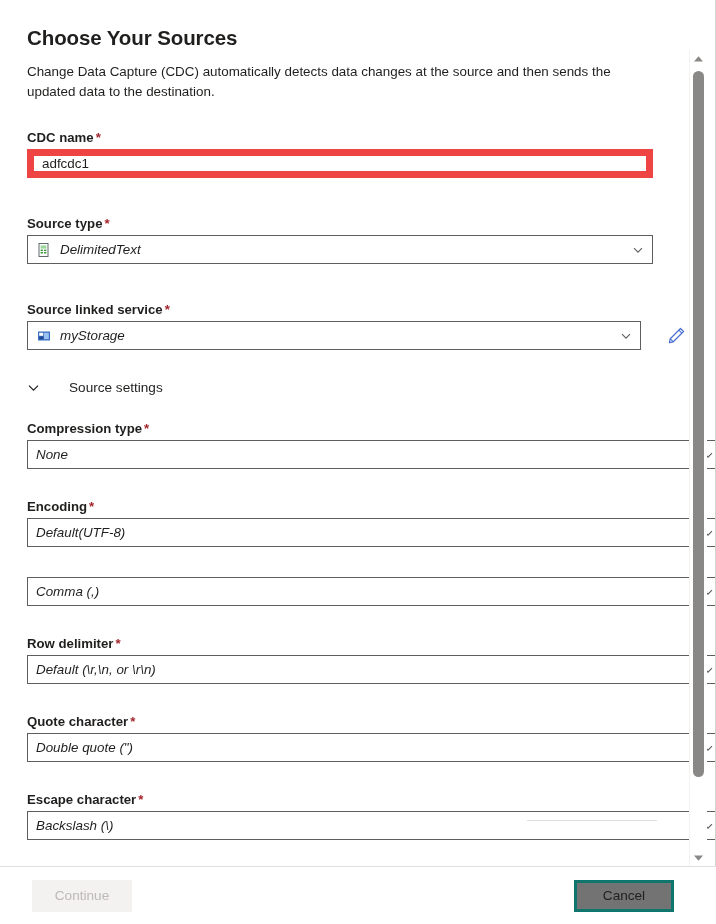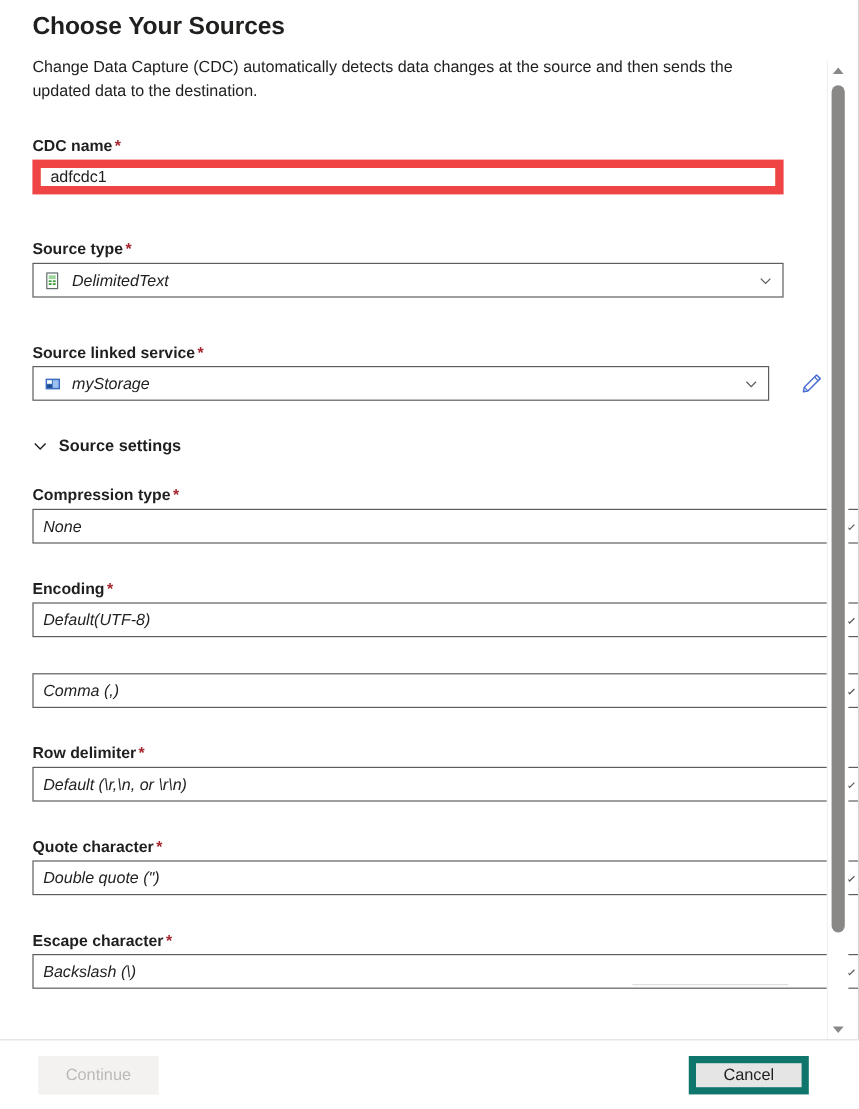"Choose Your Sources" .content { top: 0 -> 16px }
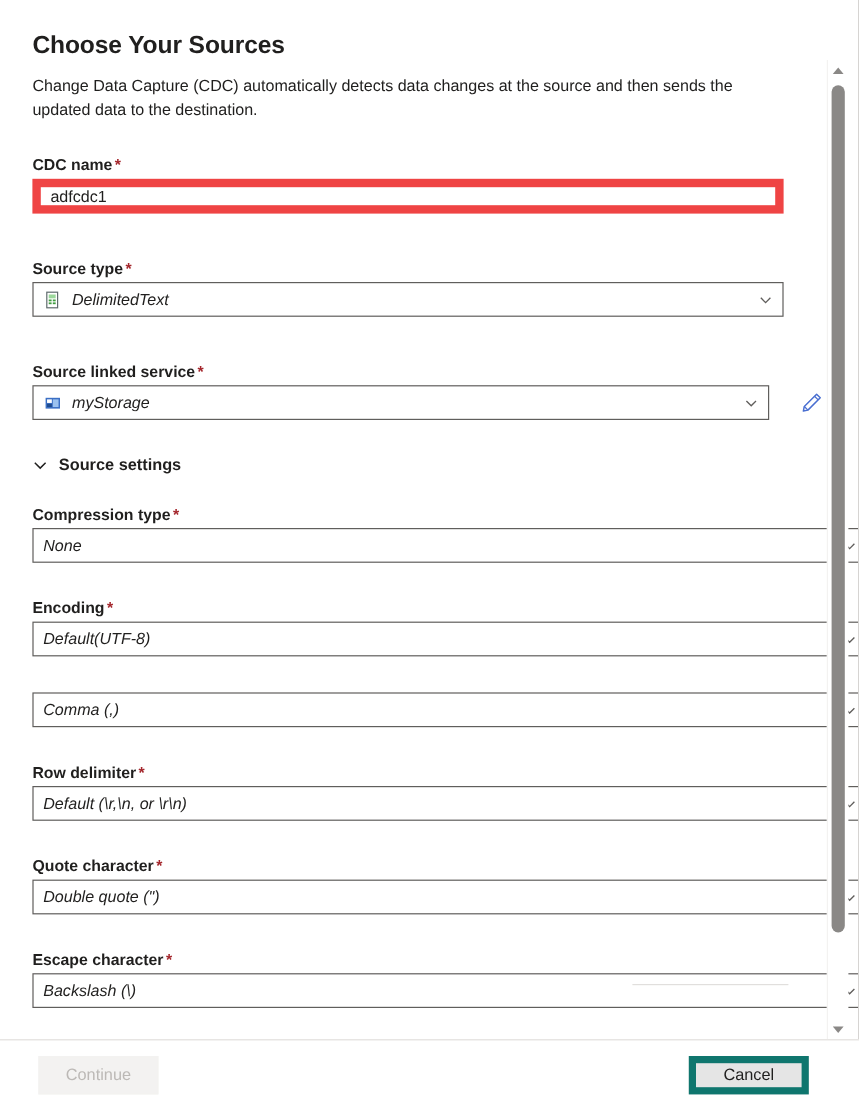"Source settings" .section-title { font-weight: 700 -> 400; margin-left: none -> 20px }
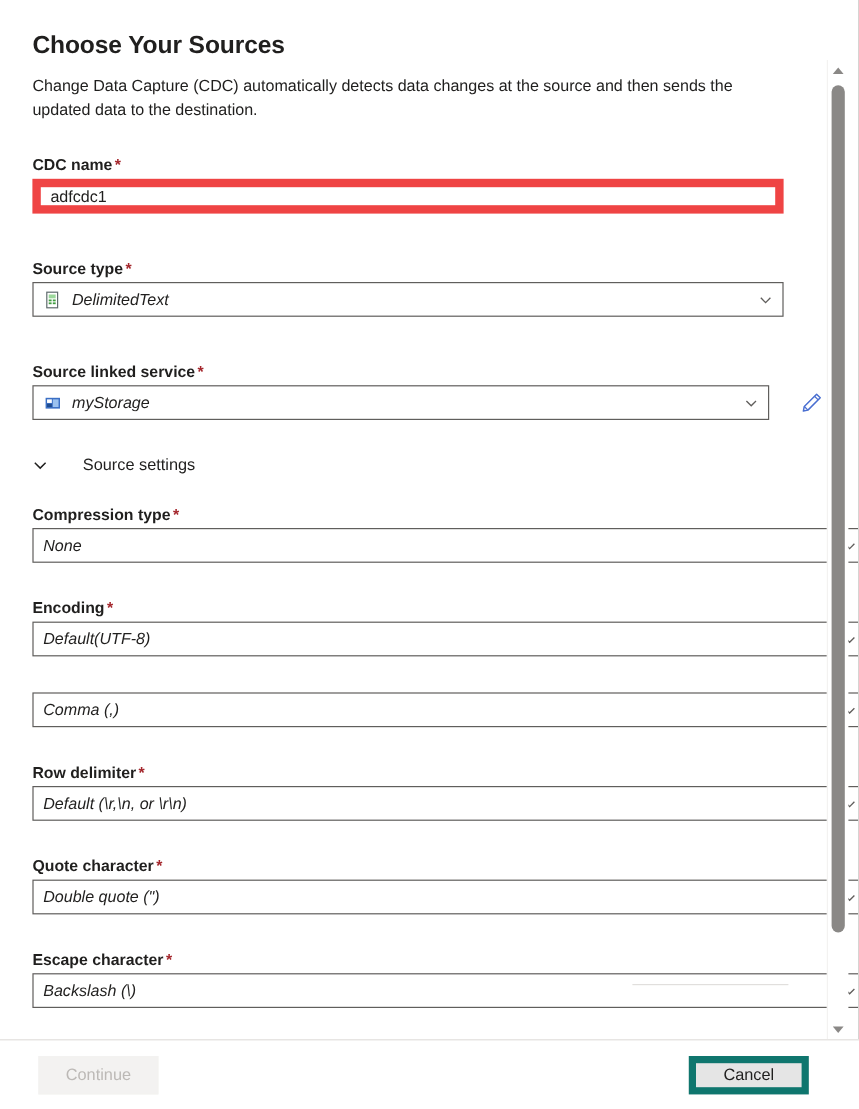"Cancel" .btn-cancel { background: #e5e5e5 -> #737373; border: 6px solid #0f766e -> 3px solid #0f766e }
